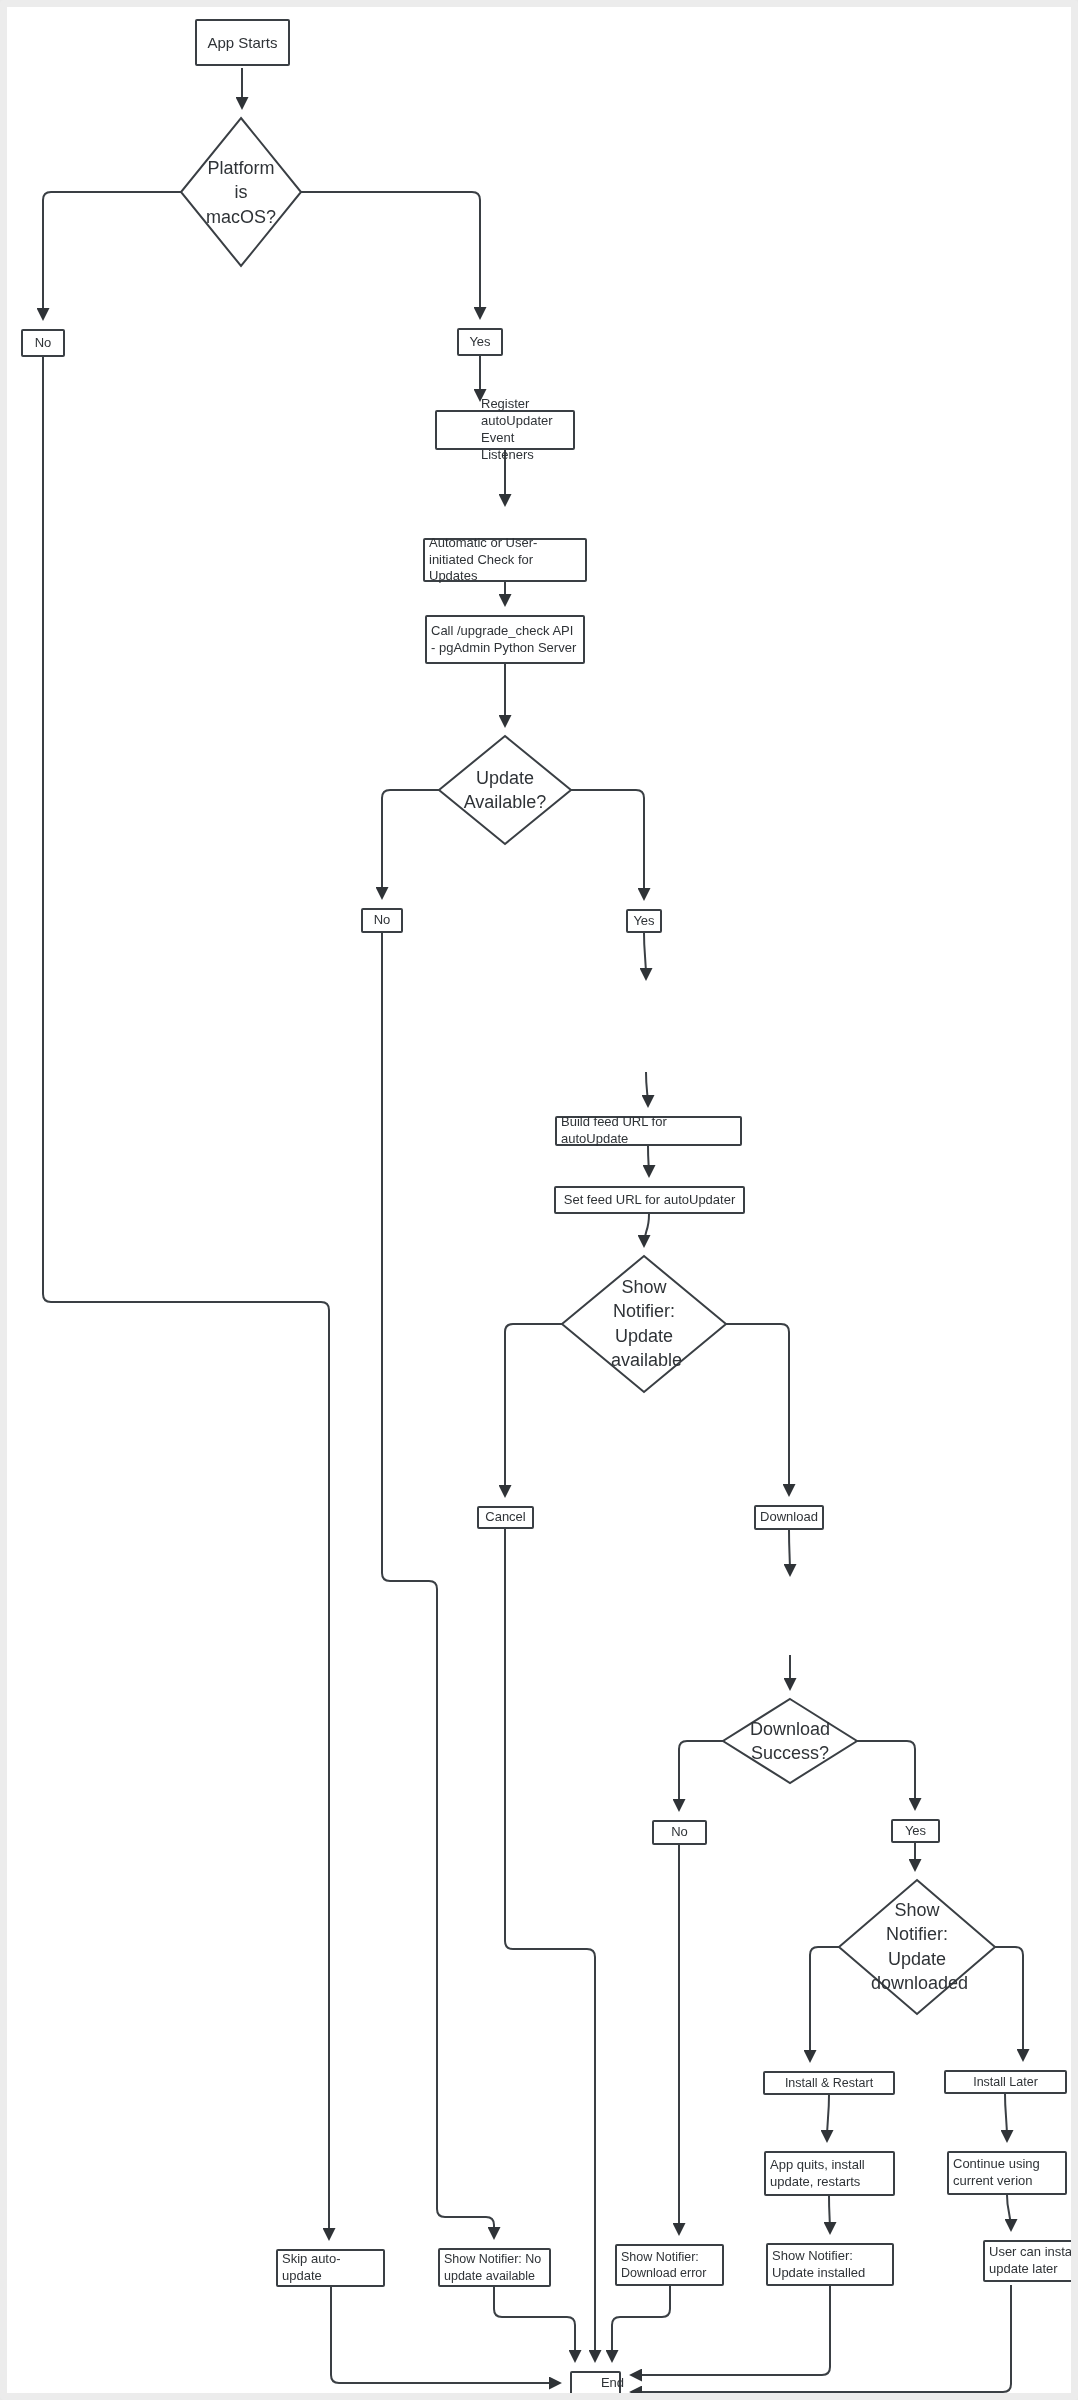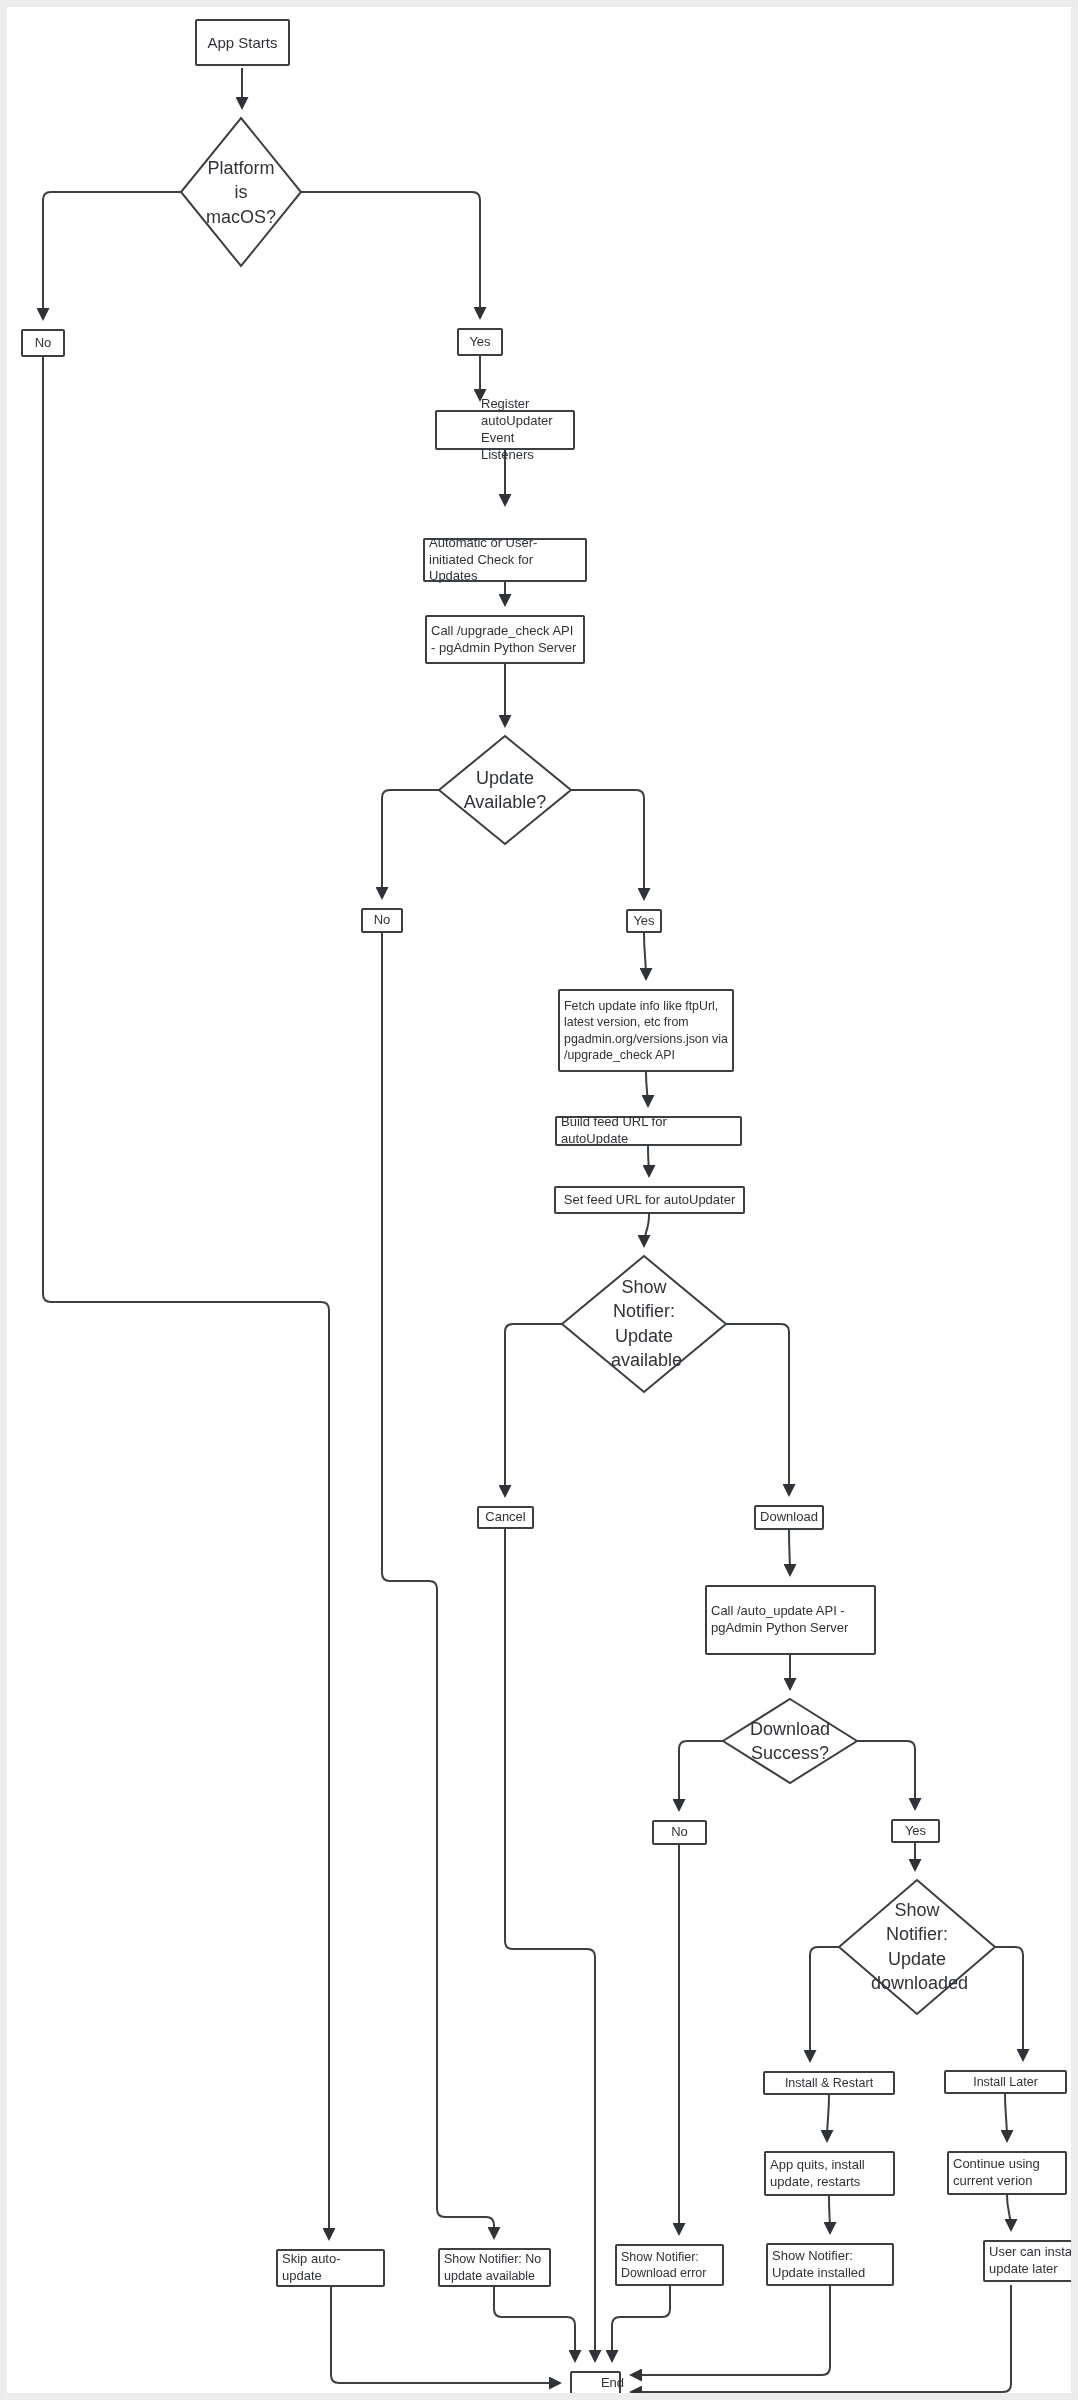"Fetch update info like ftpUrl," div.rect-node { html: <div>Fetch update info like ftpUrl, latest version, etc from pgadmin.org/versions.json via /upgrade_check API</div> -> none }
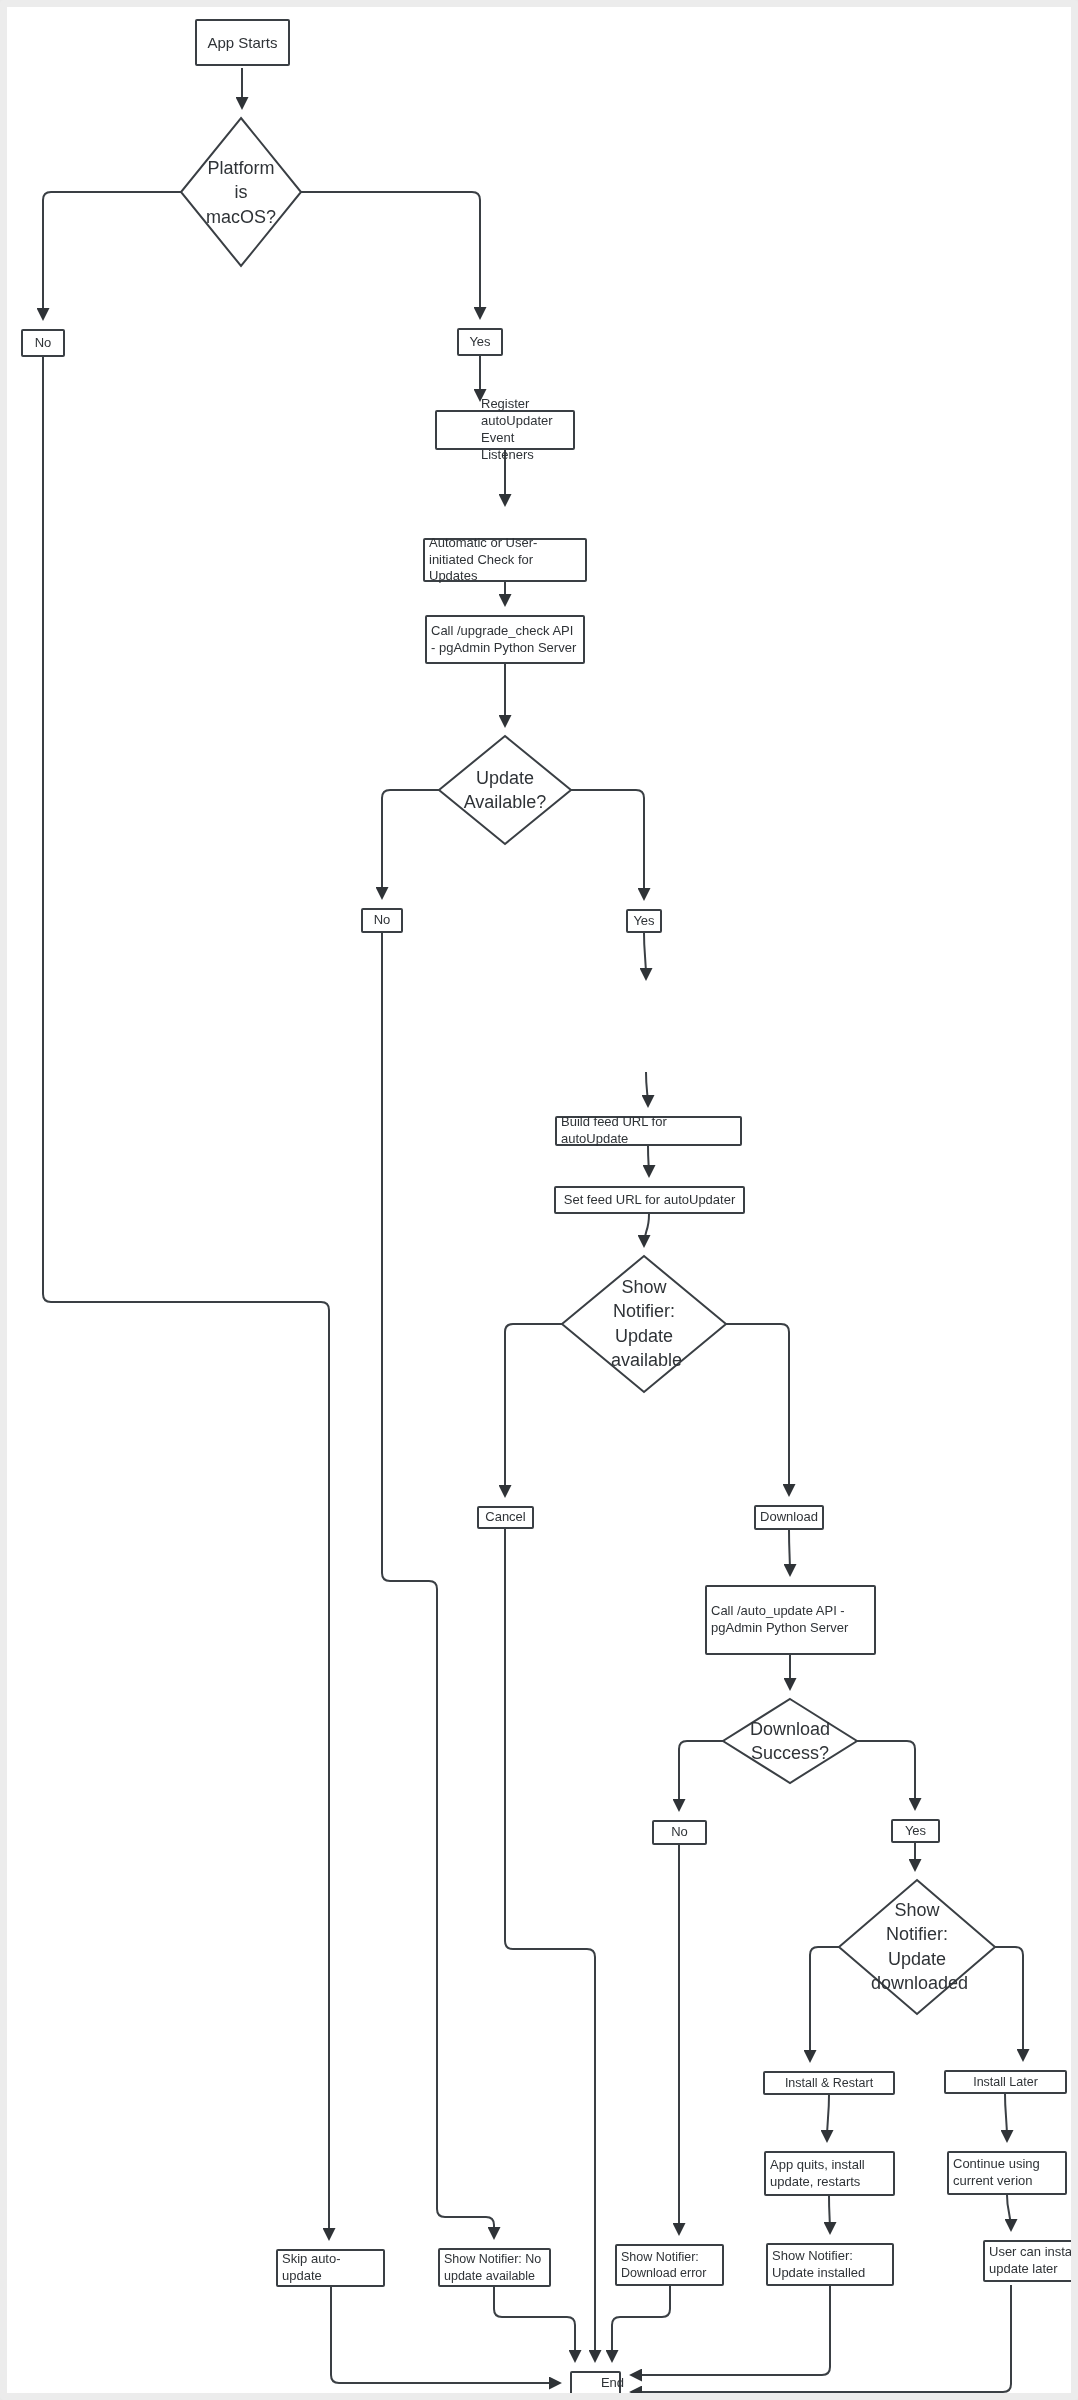"Call /auto_update API - pgAdmin" div.rect-node { html: <div>Call /auto_update API - pgAdmin Python Server</div> -> none }
